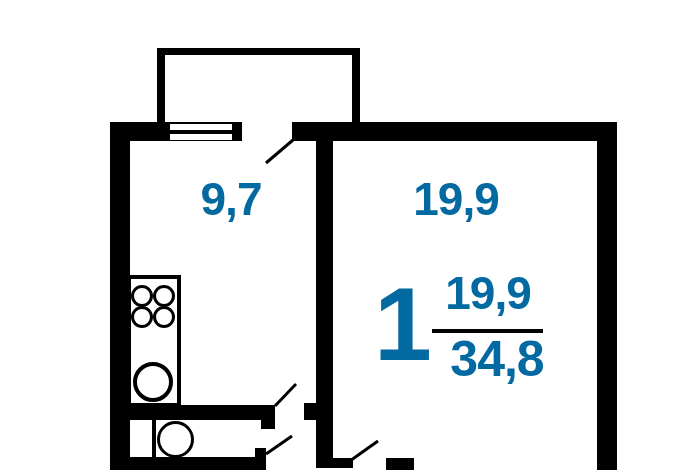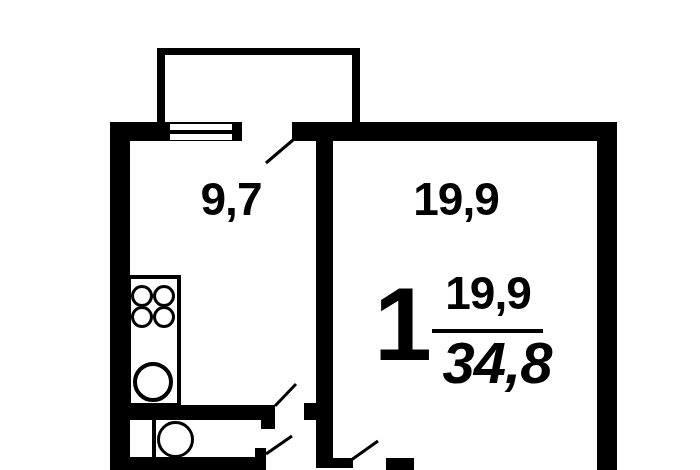"9,7" .stage { color: #000000 -> #0369a1 }
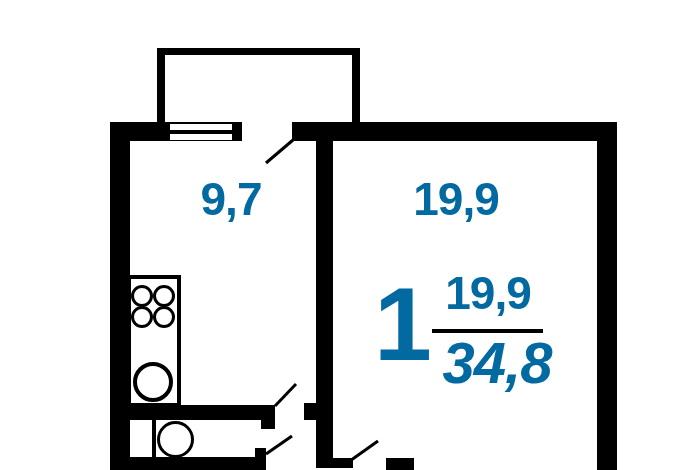"34,8" div.label { font-size: 58px -> 50px; font-style: italic -> none }
